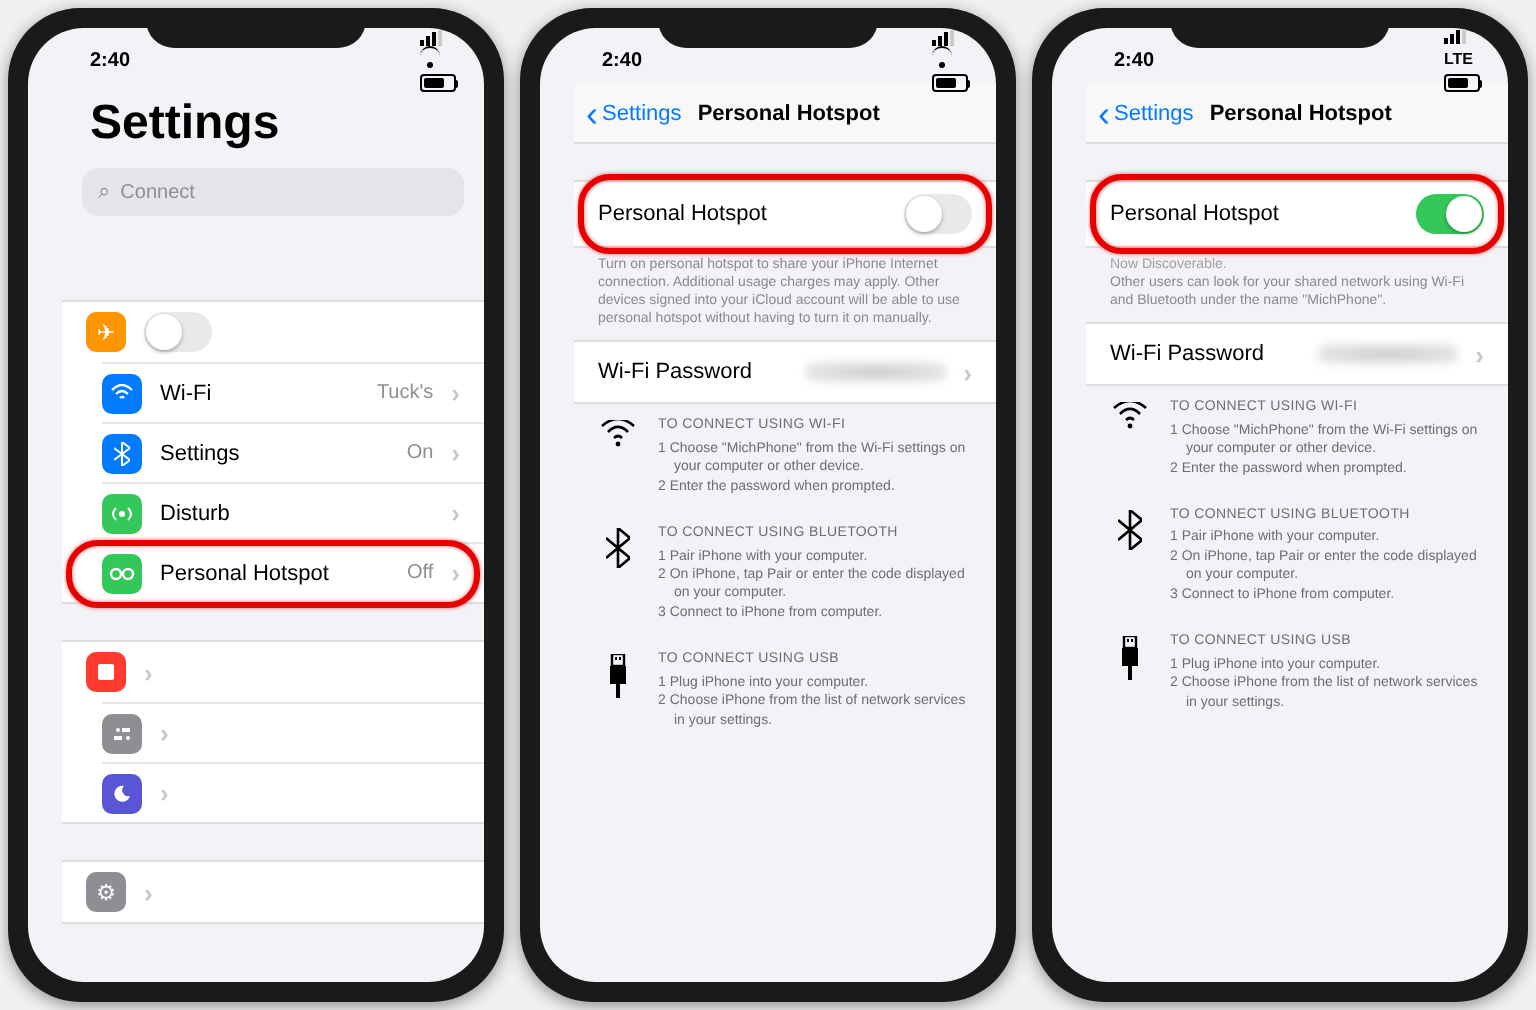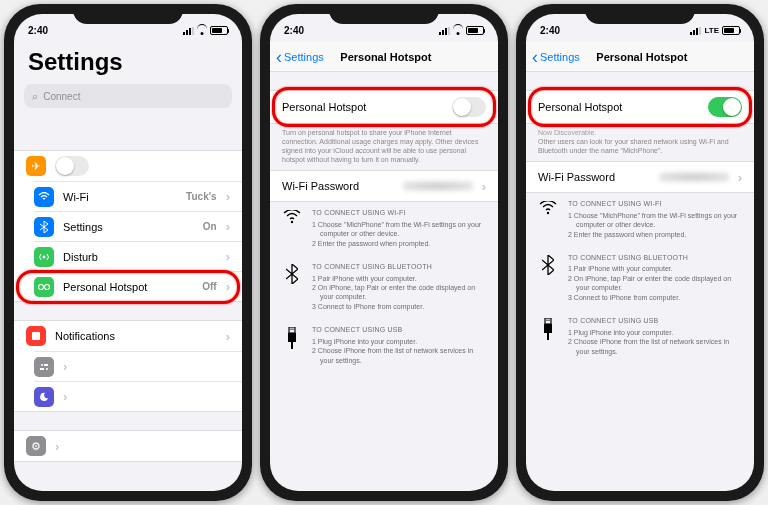"2:40" .screen { padding-left: none -> 17px }
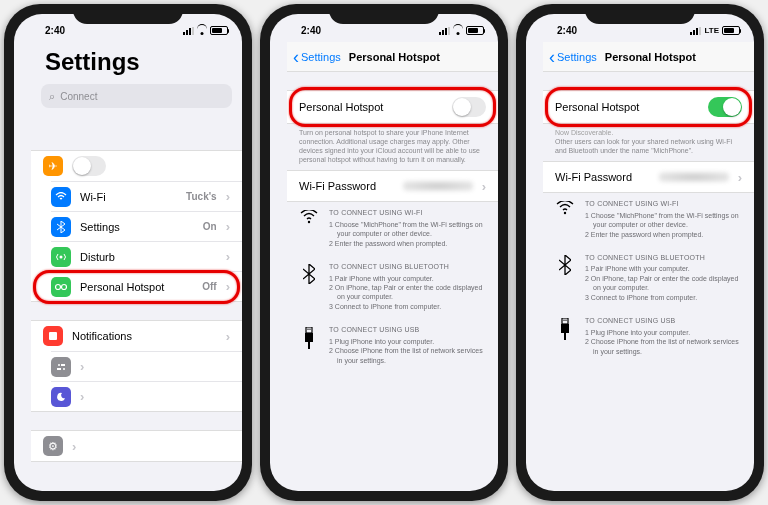"LTE" .status-right { align-items: flex-end -> flex-start; flex-direction: none -> column }
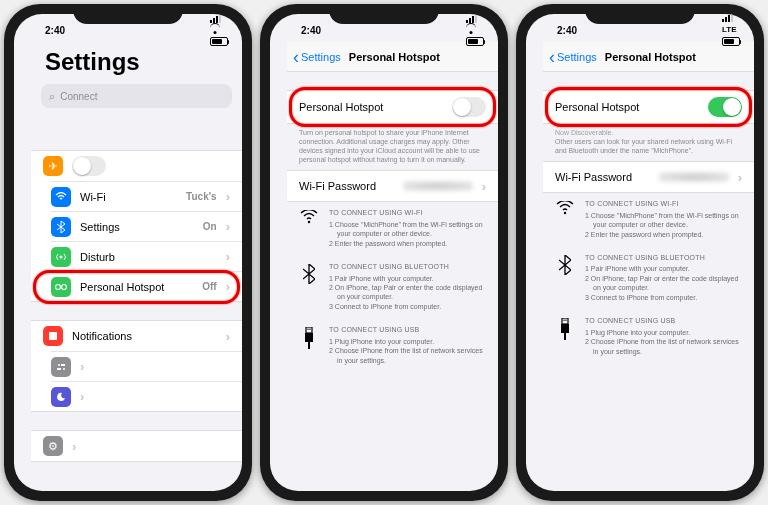"Tuck's" .row .value { font-weight: bold -> none }
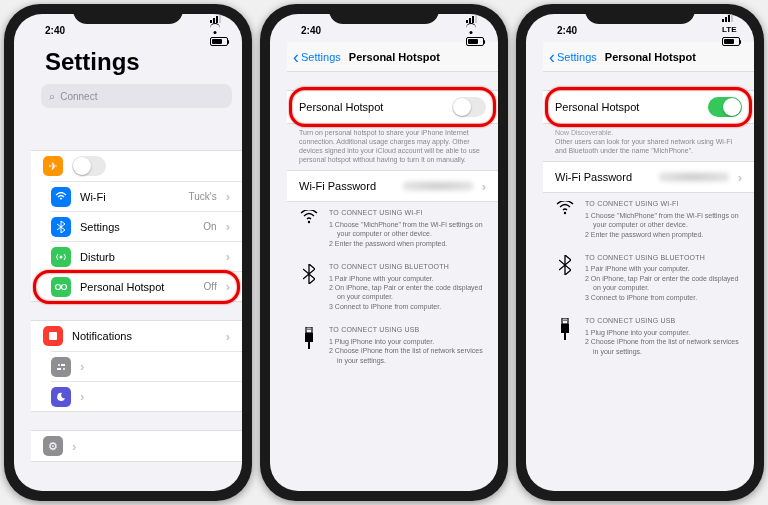"Notifications" div.label { html: <div>Notifications</div> -> none }
